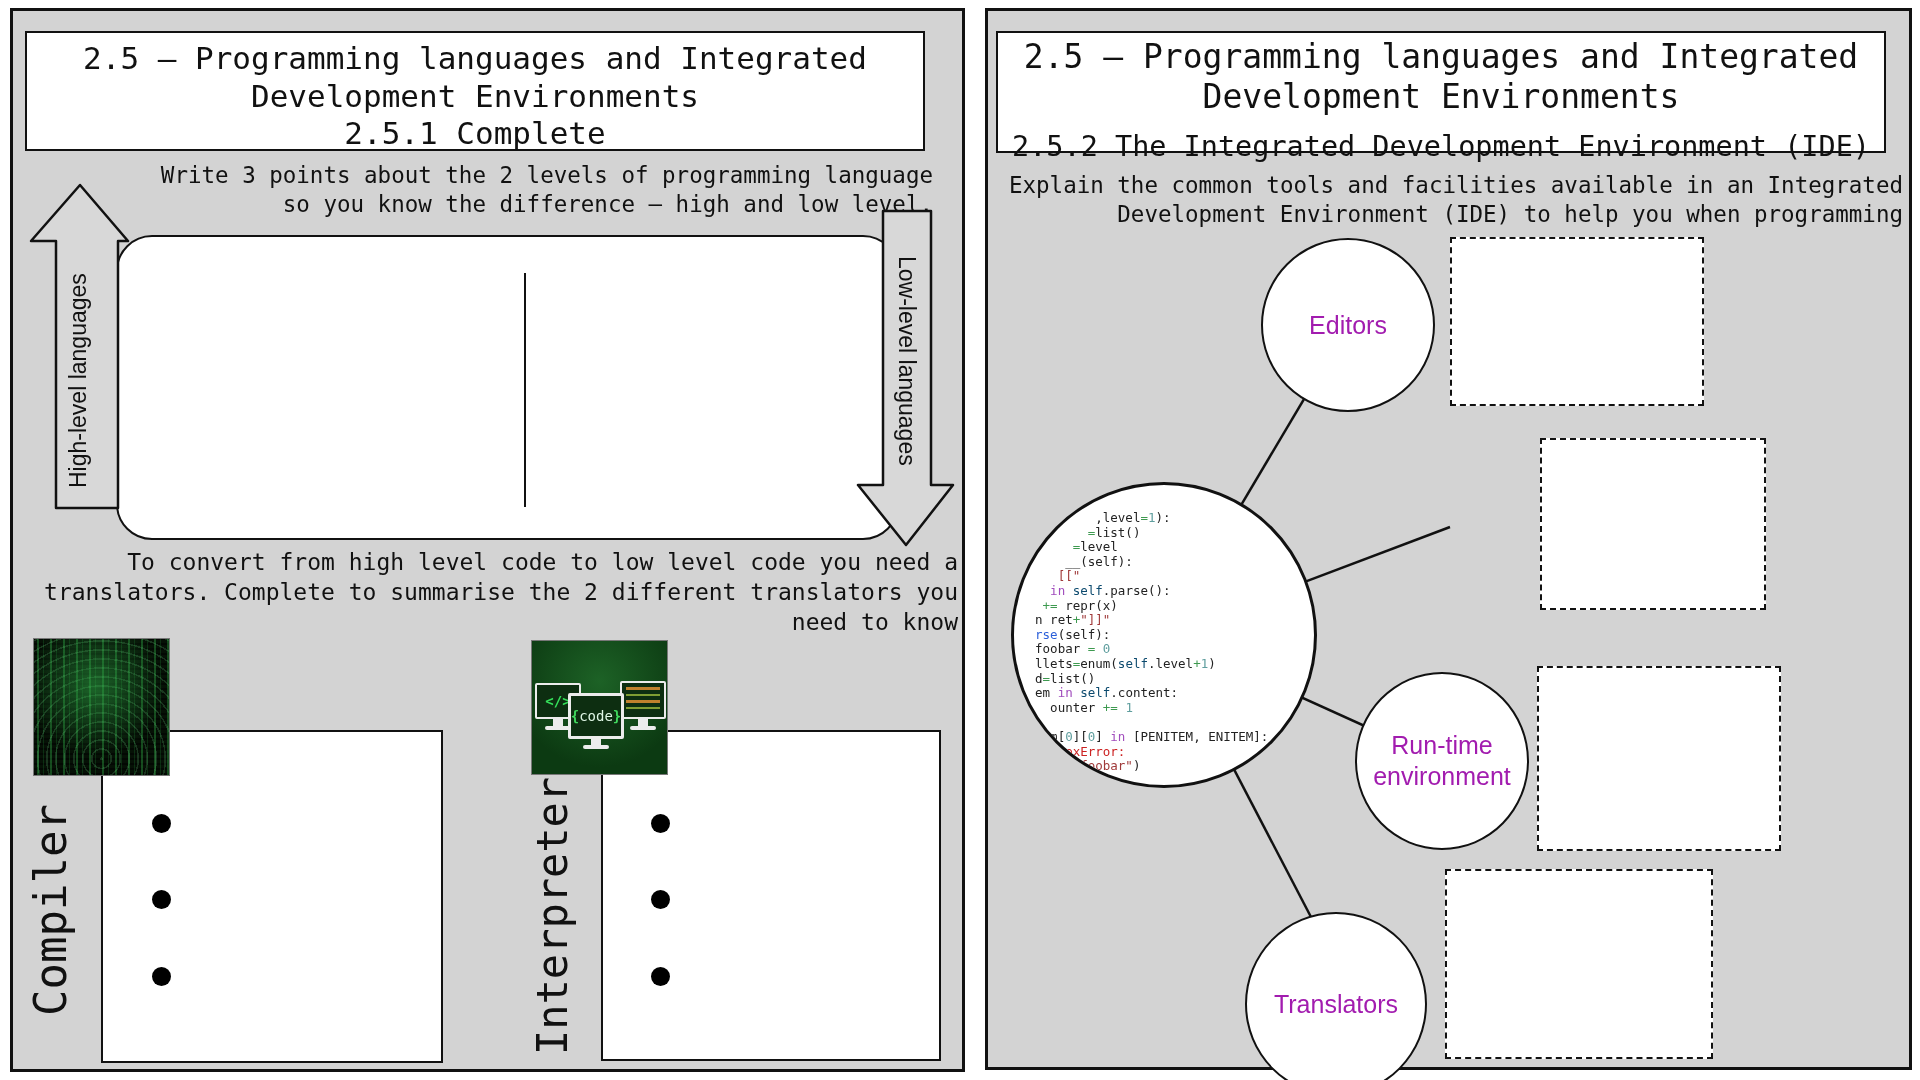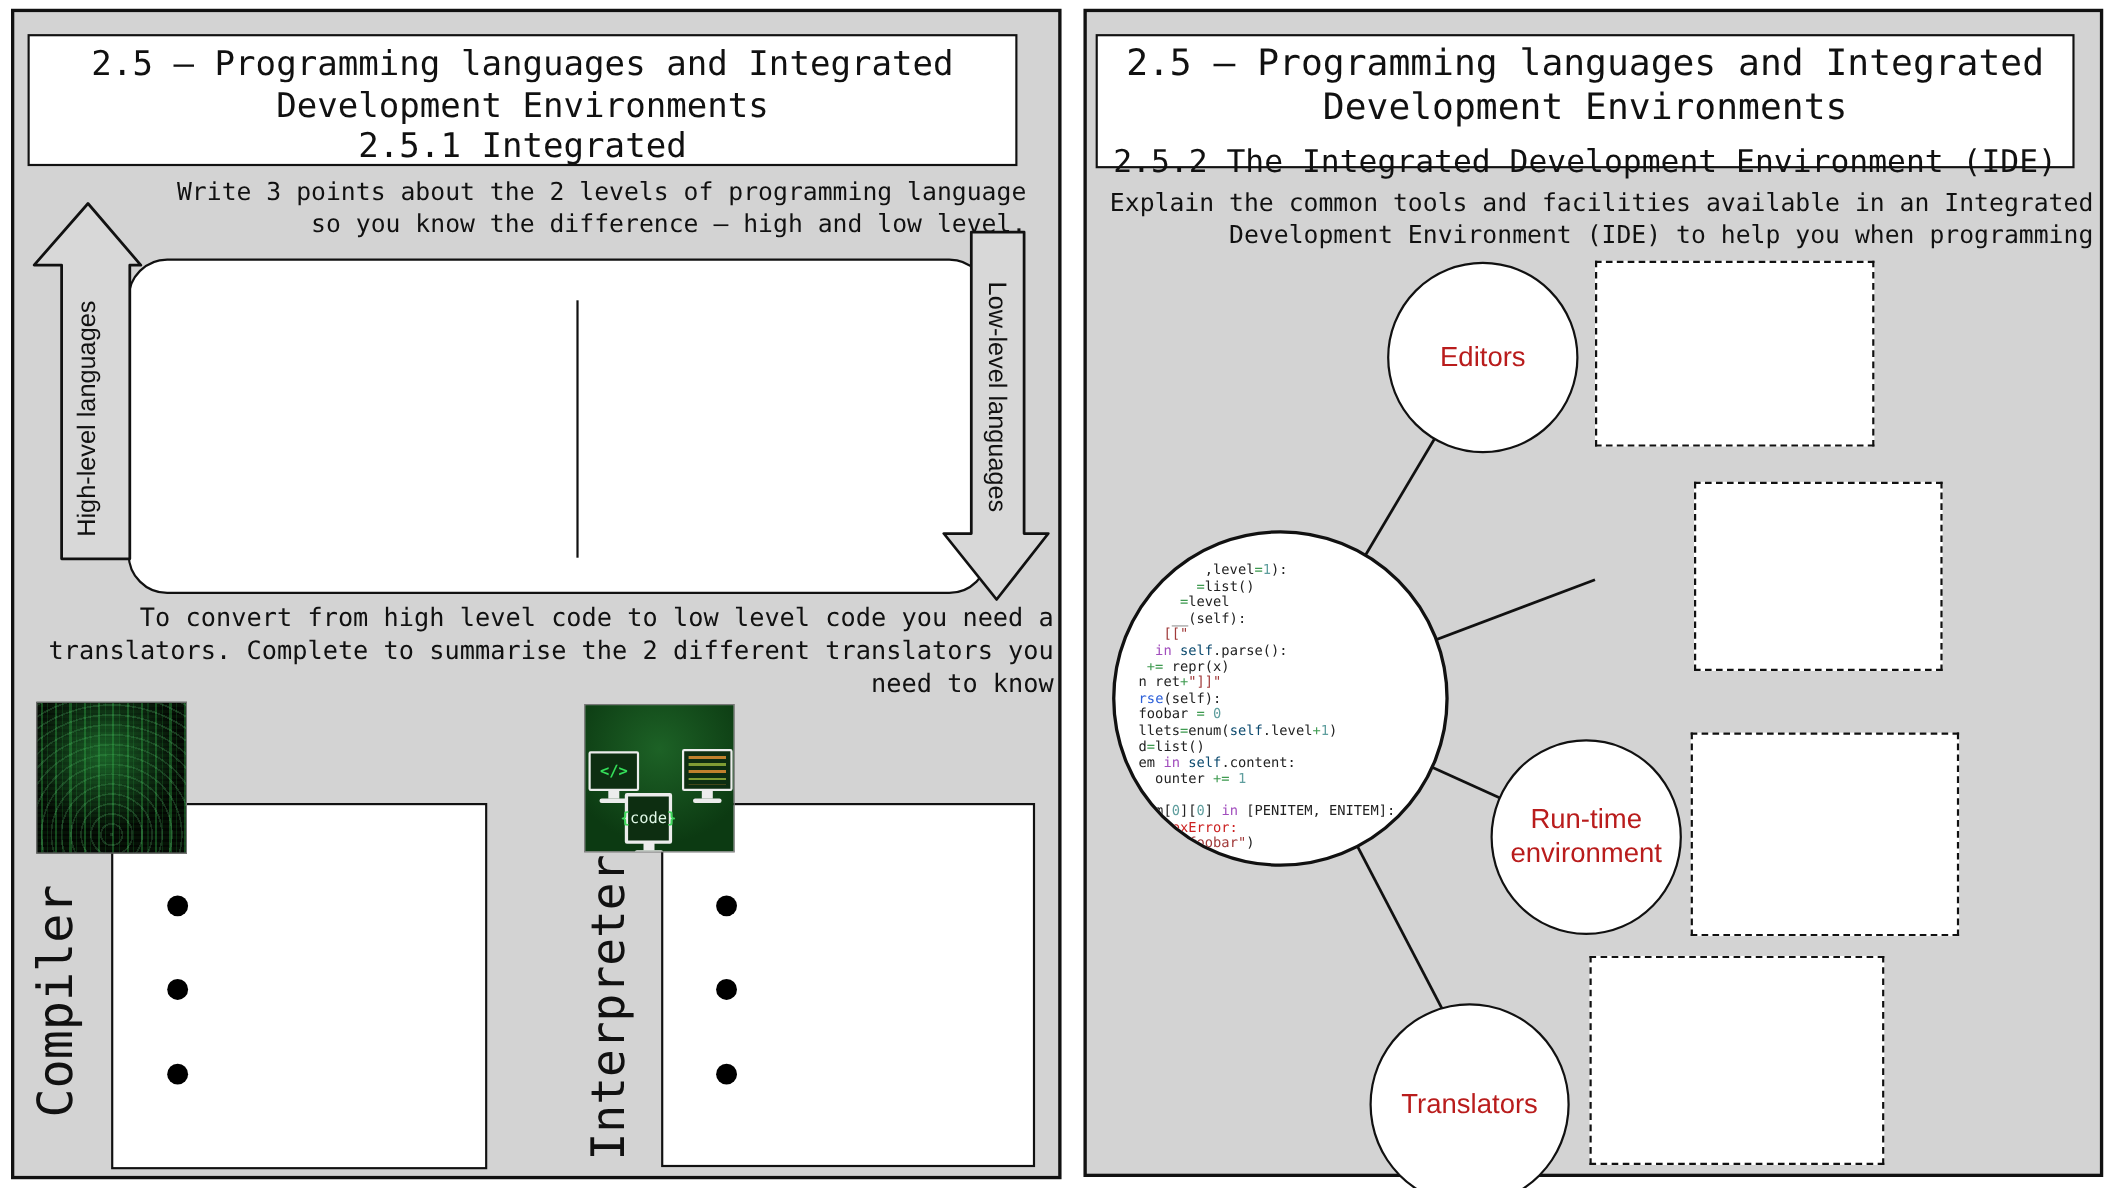"2.5.1 Integrated" div.title-line { text: Integrated -> Complete }
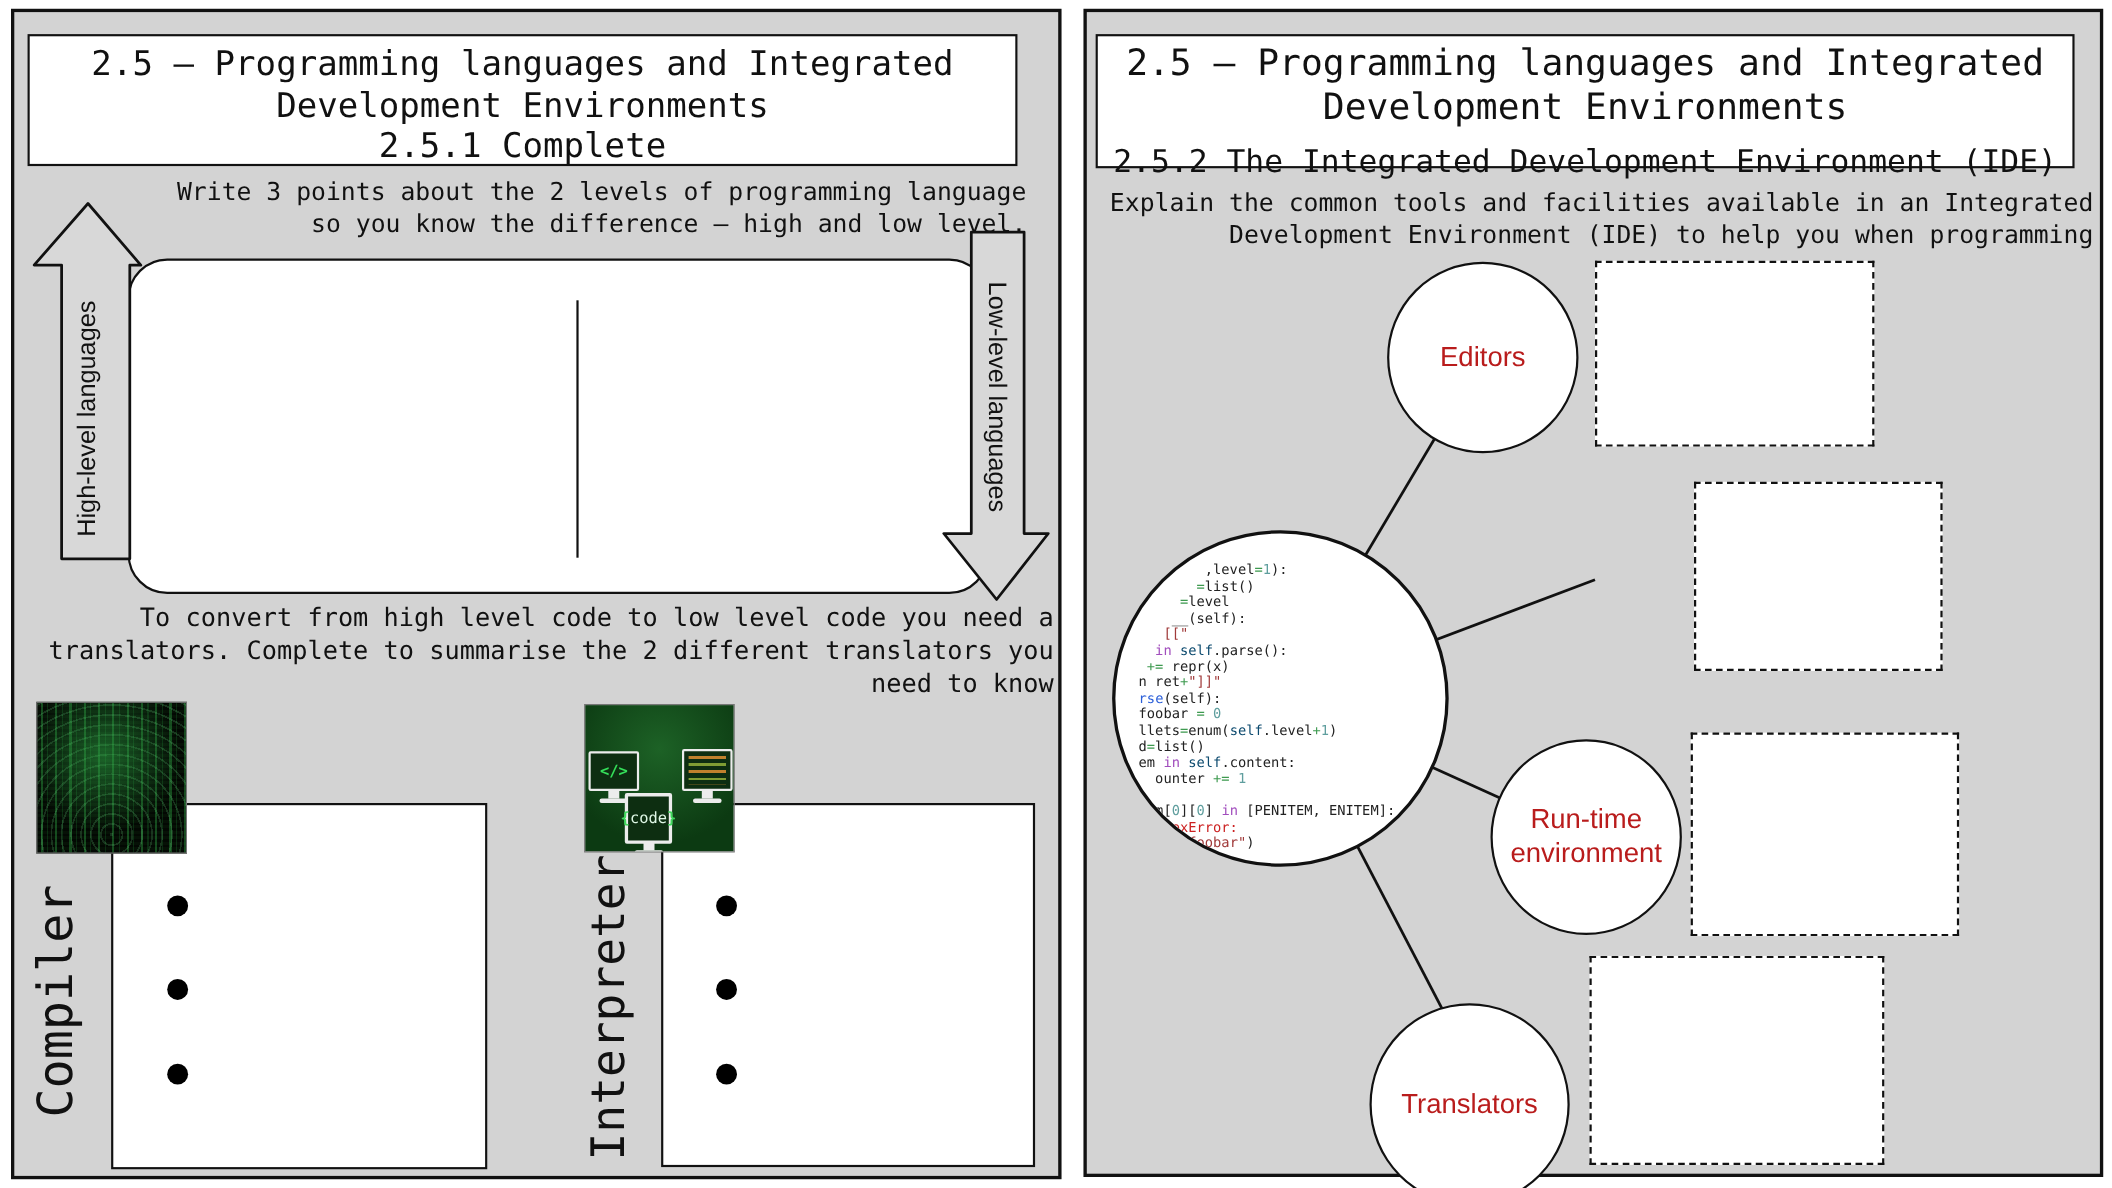"Editors" .node-circle { color: #b91c1c -> #a21caf }
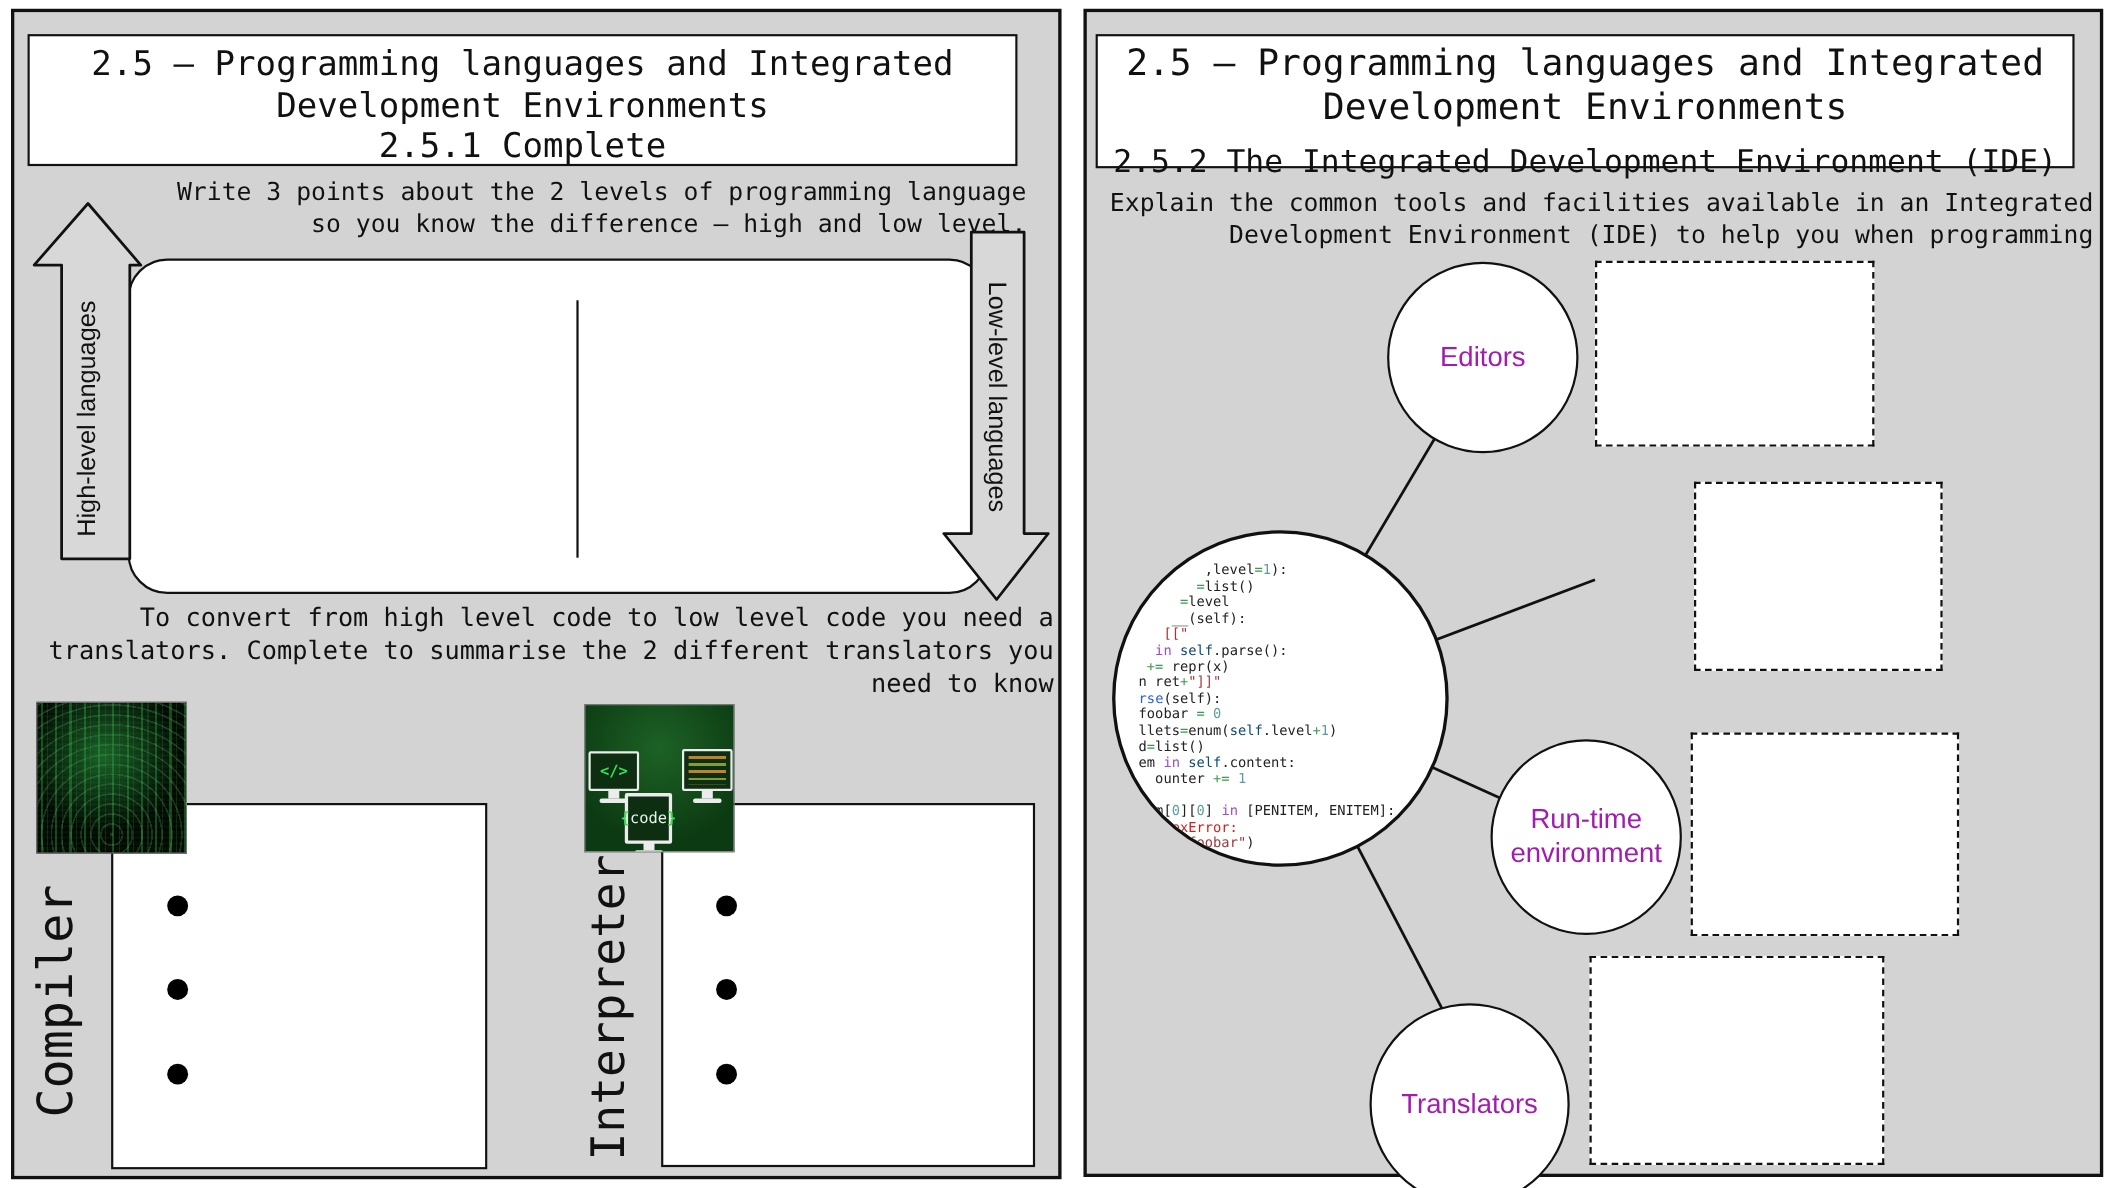"{code}" #mon-center { margin-top: 28px -> none; width: 43px -> 56px }
